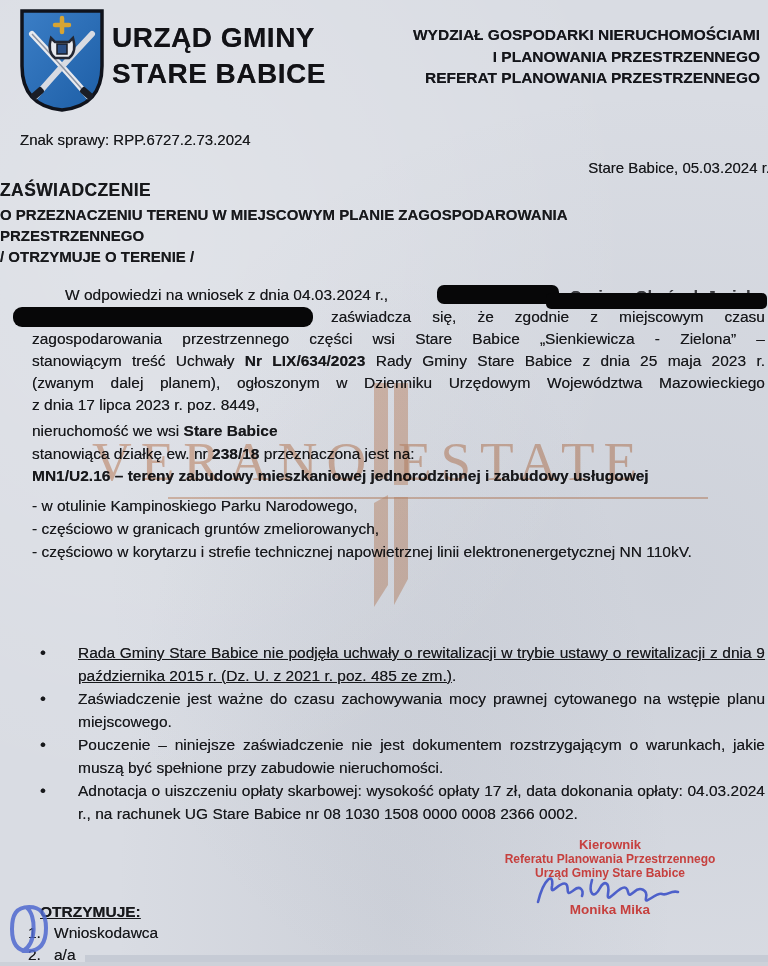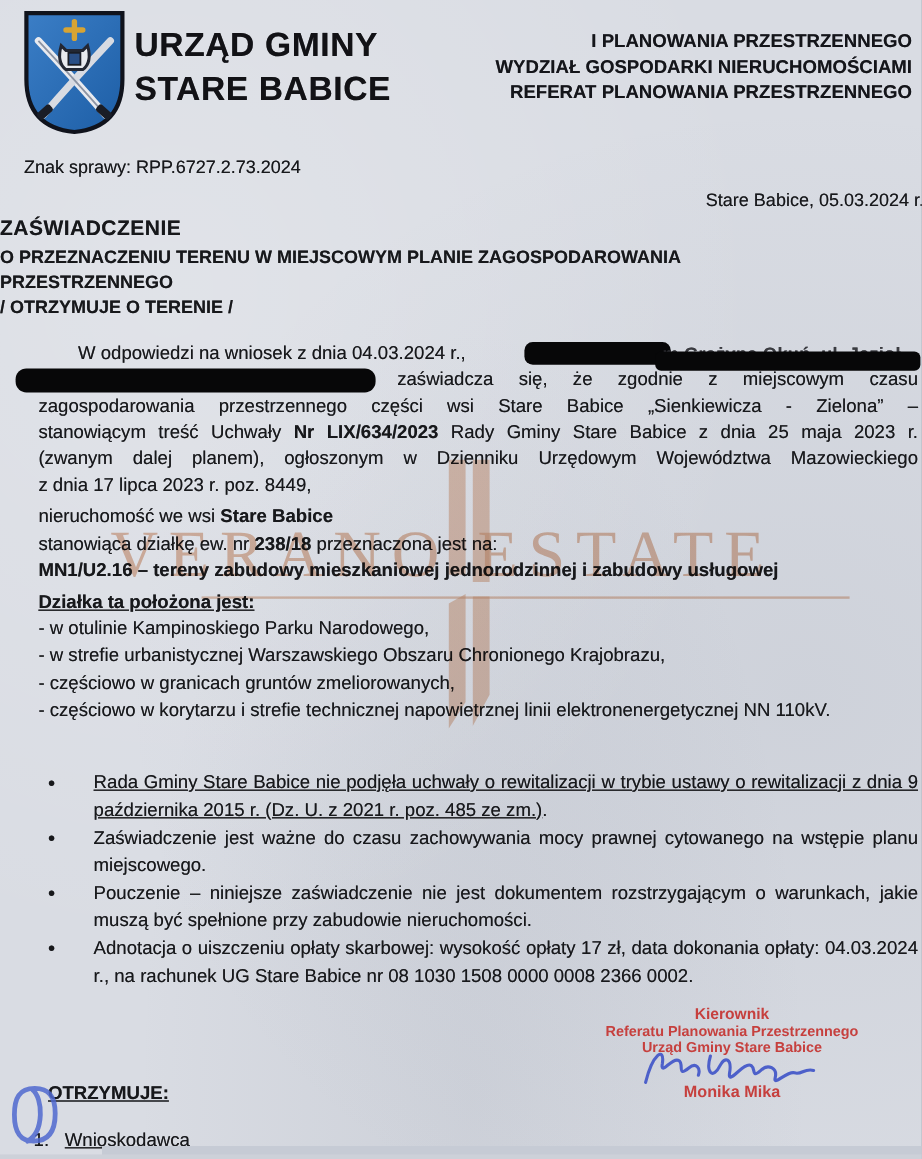"I PLANOWANIA PRZESTRZENNEGO" div { order: before "WYDZIAŁ GOSPODARKI NIERUCHOMOŚCIAMI" -> after "WYDZIAŁ GOSPODARKI NIERUCHOMOŚCIAMI" }
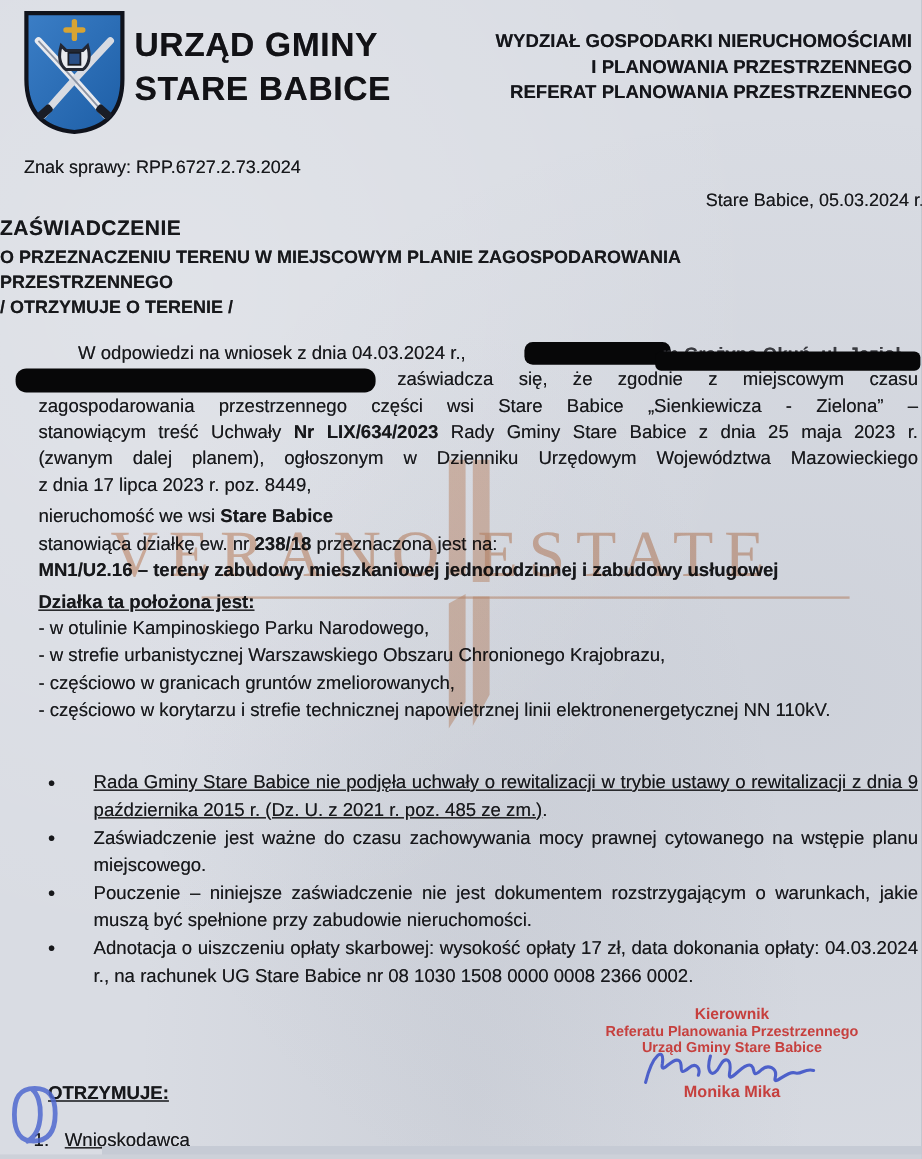"Działka ta położona jest:" div.lochead { html: <div>Działka ta położona jest:</div> -> none }
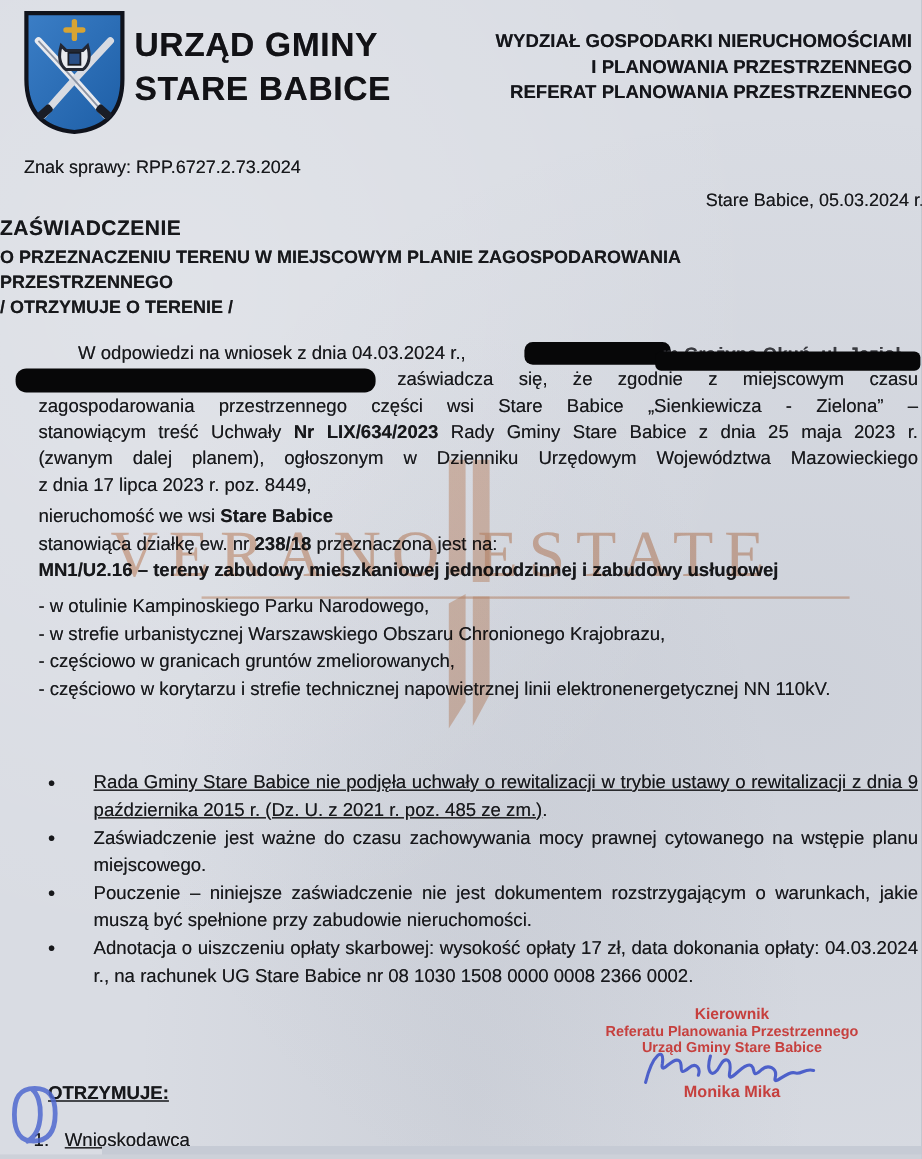"- w strefie urbanistycznej Warszawskiego" div.li { html: <div>- w strefie urbanistycznej Warszawskiego Obszaru Chronionego Krajobrazu,</div> -> none }
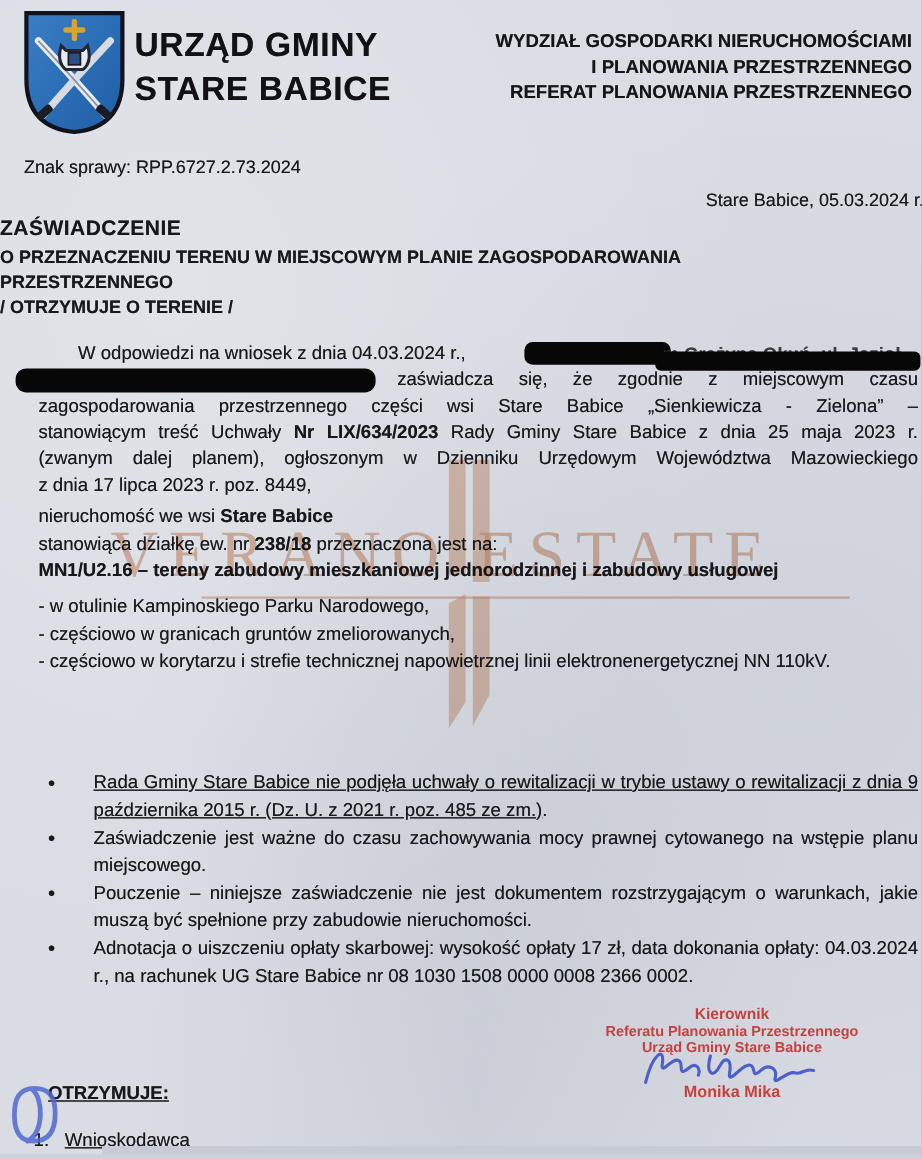"1. Wnioskodawca" .fitem { margin-top: 20px -> 2px; text-decoration: underline -> none }
